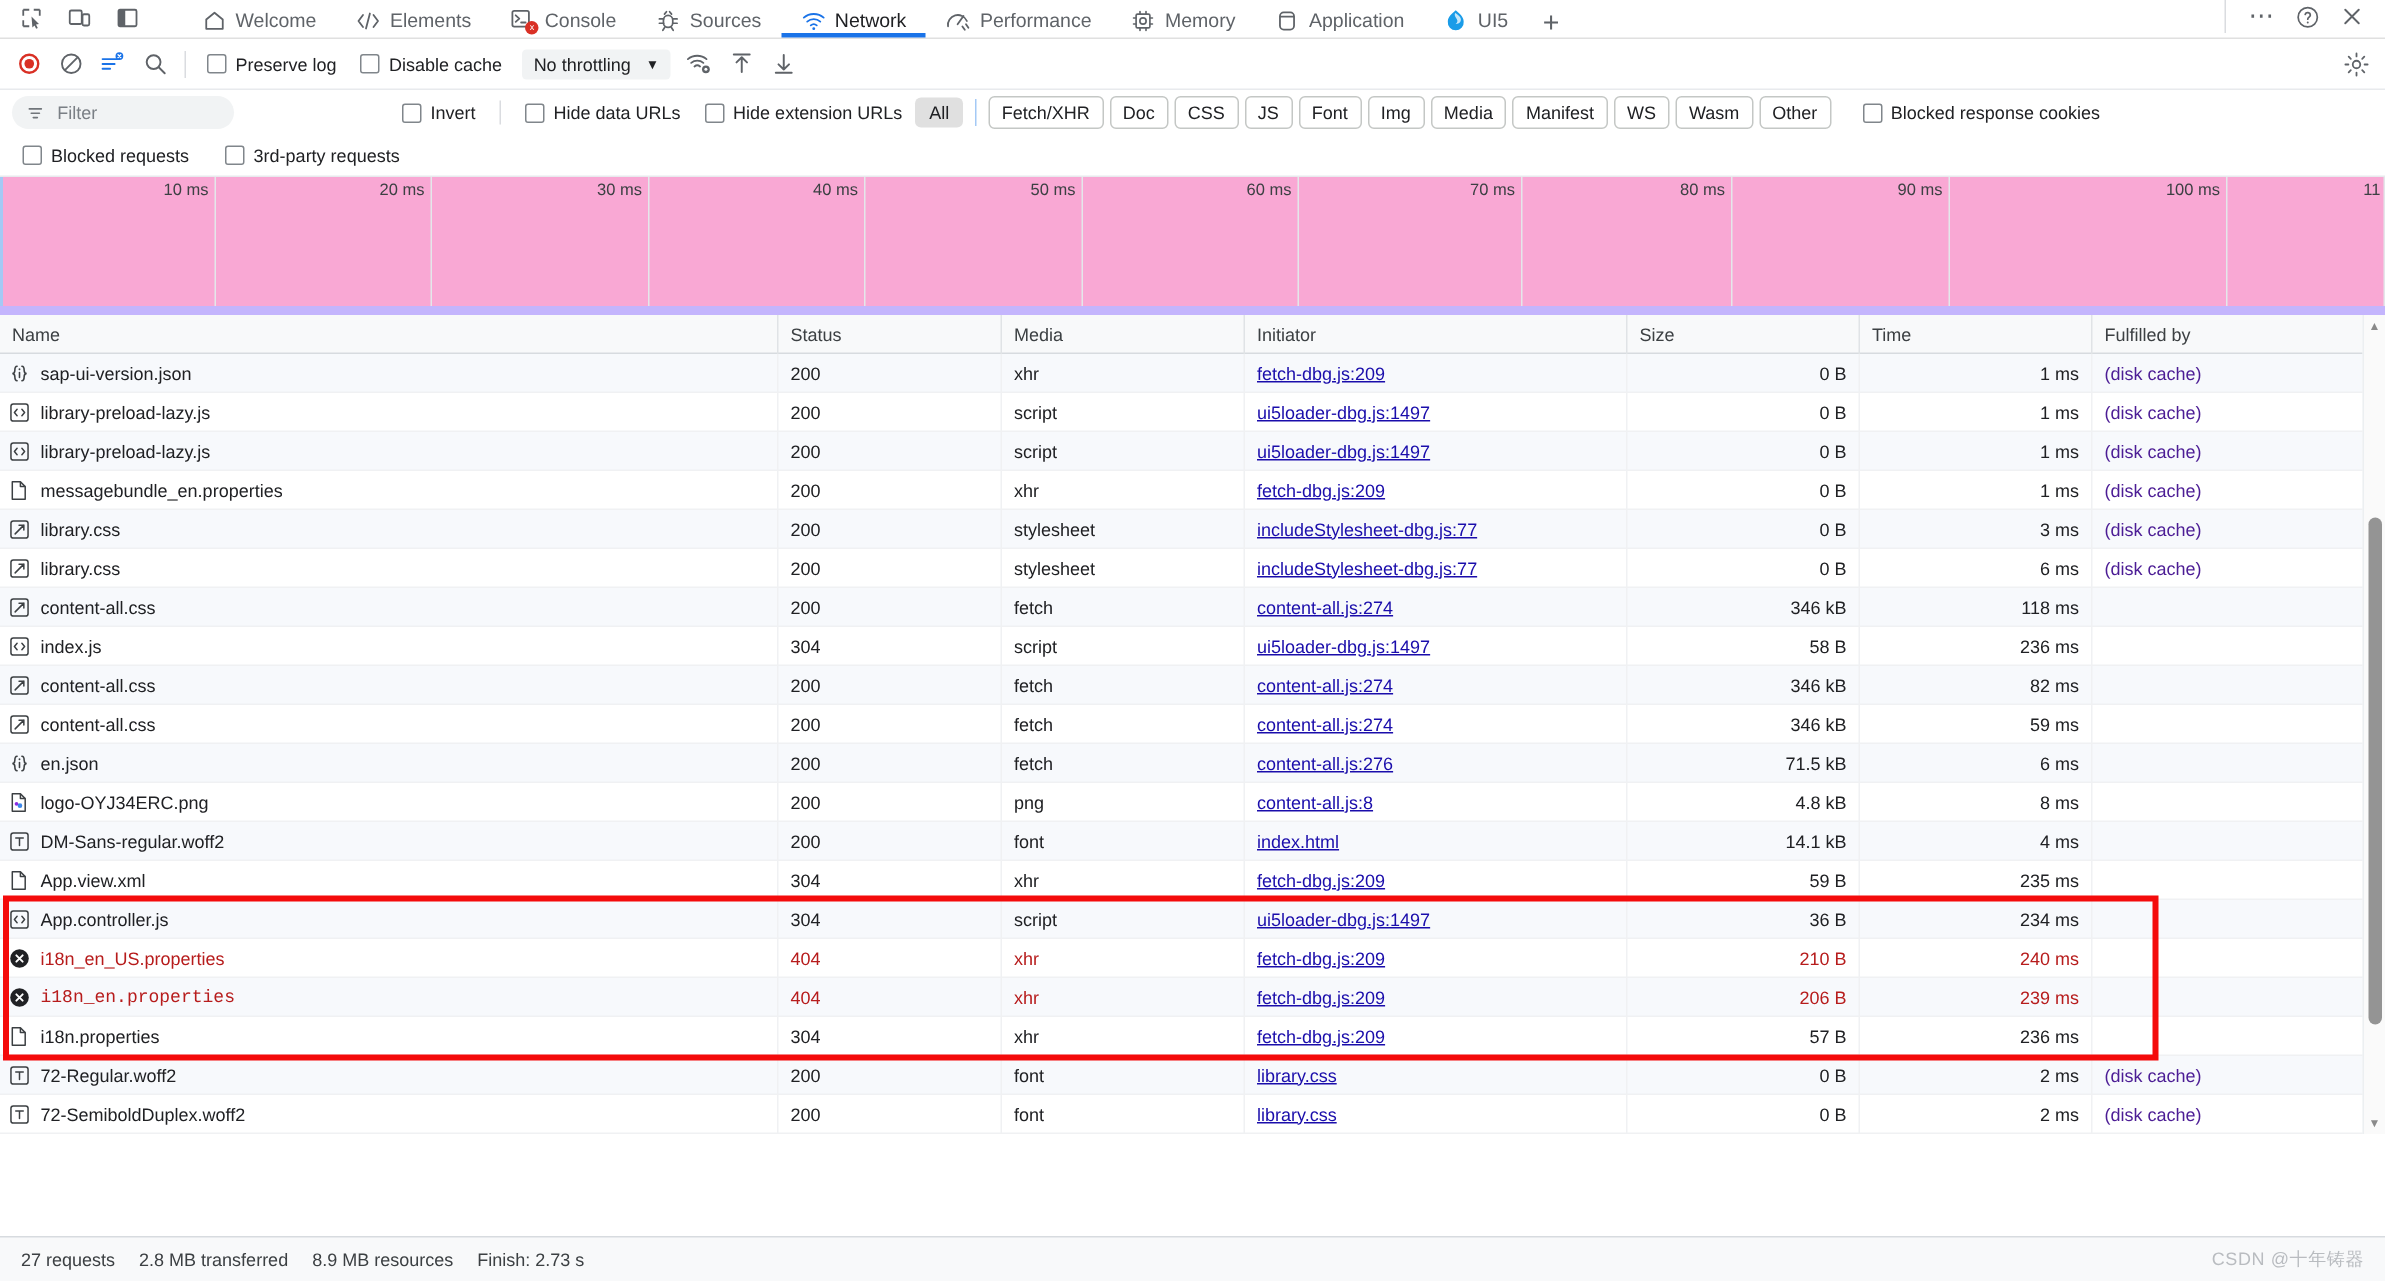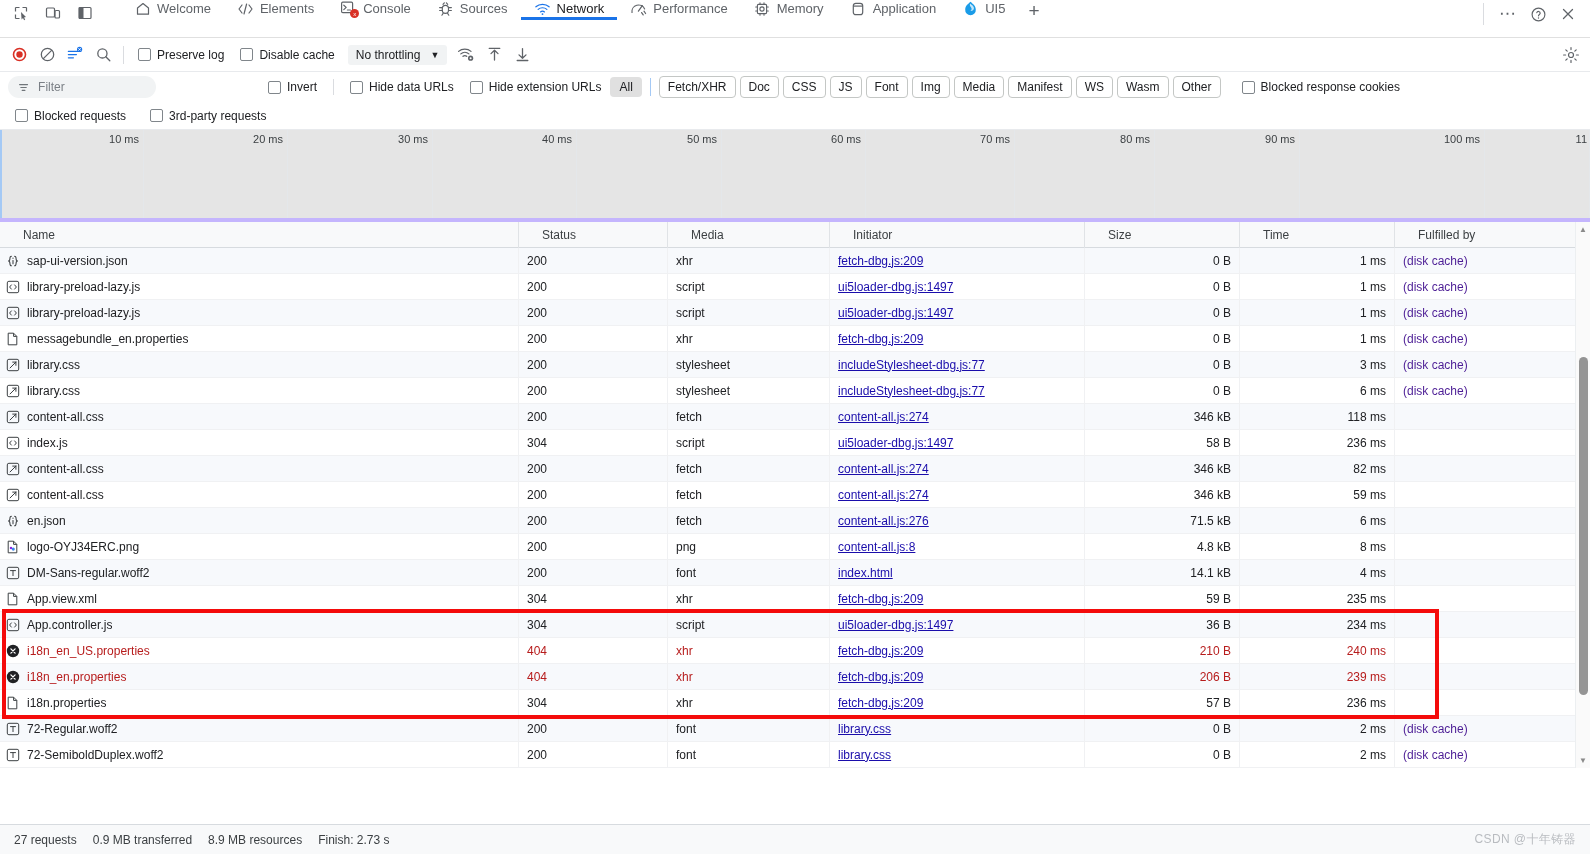"Welcome" .tabbar { align-items: flex-start -> flex-end; height: 38px -> 26px }
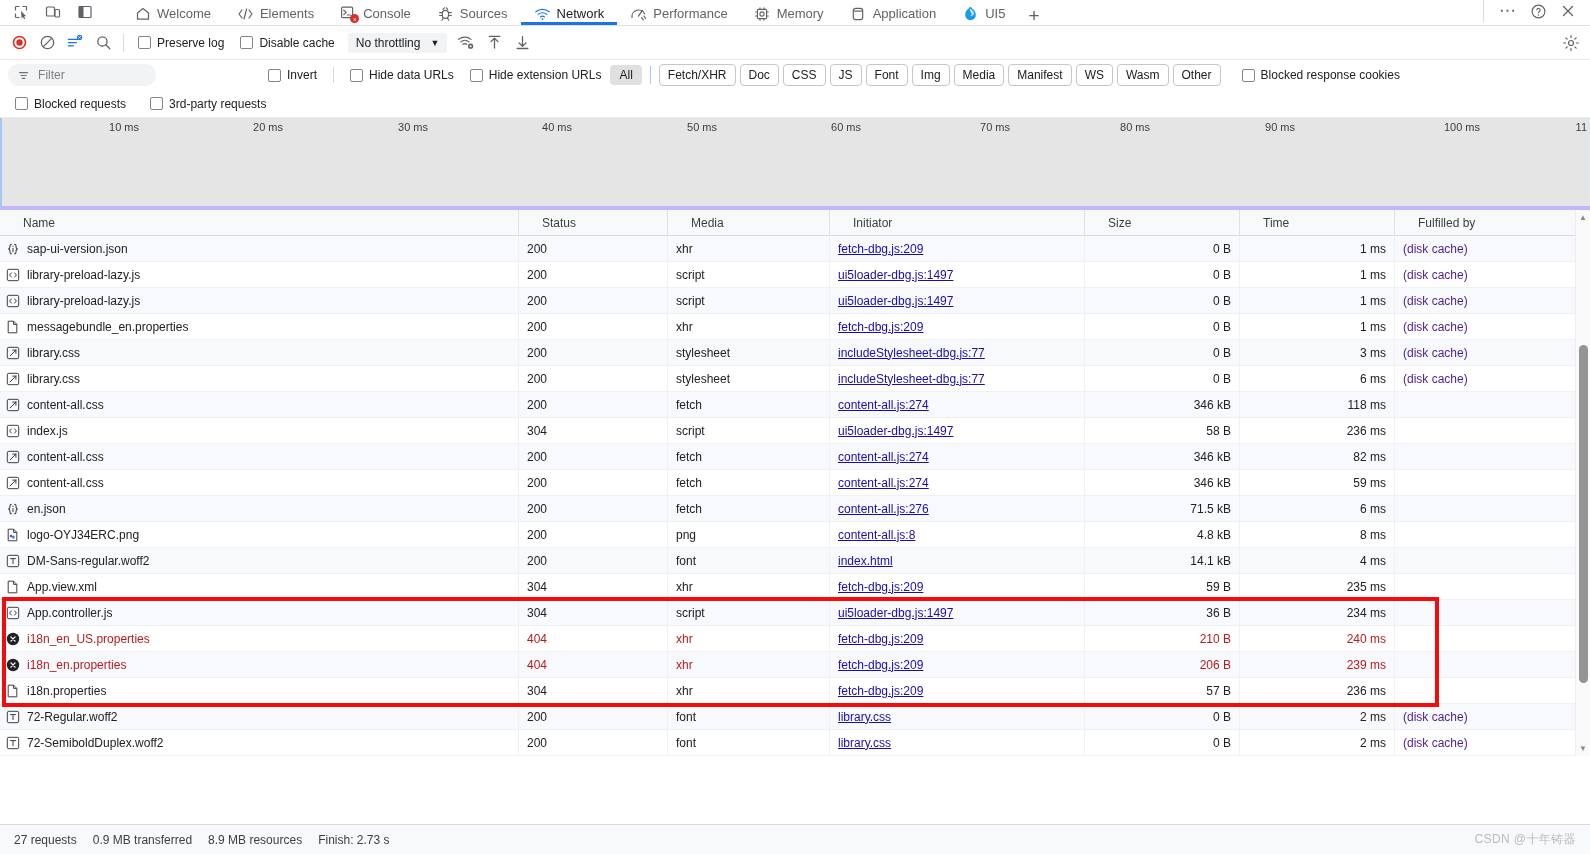"10 ms" .timeline { background: #e5e5e5 -> #f9a8d4; border-bottom: 4px solid #c4b5fd -> 6px solid #c4b5fd }
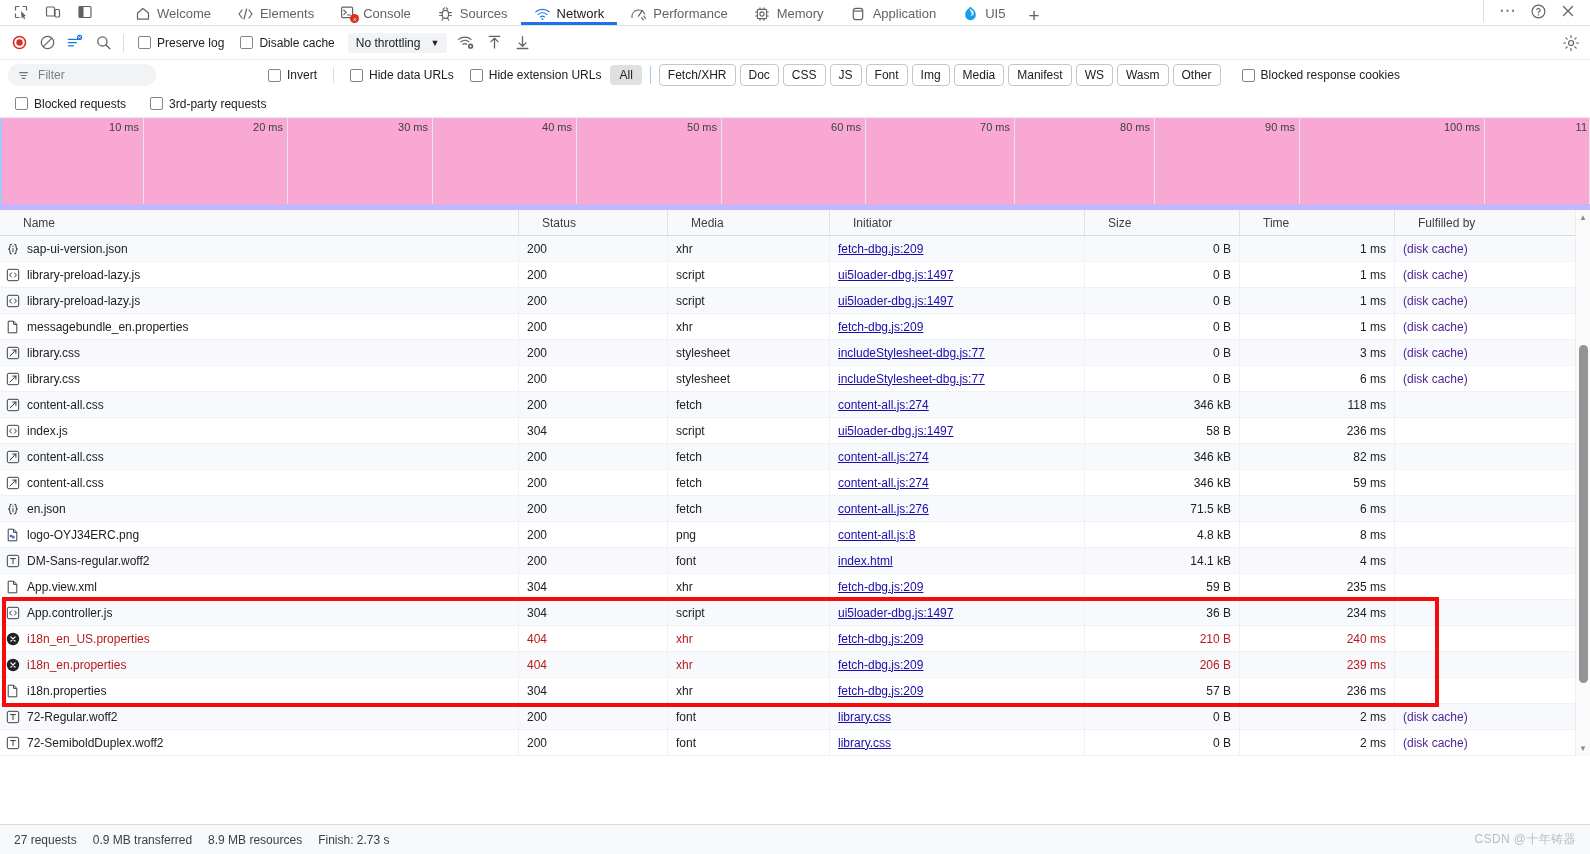"Name" .th { padding: 0 23px -> 0 8px }
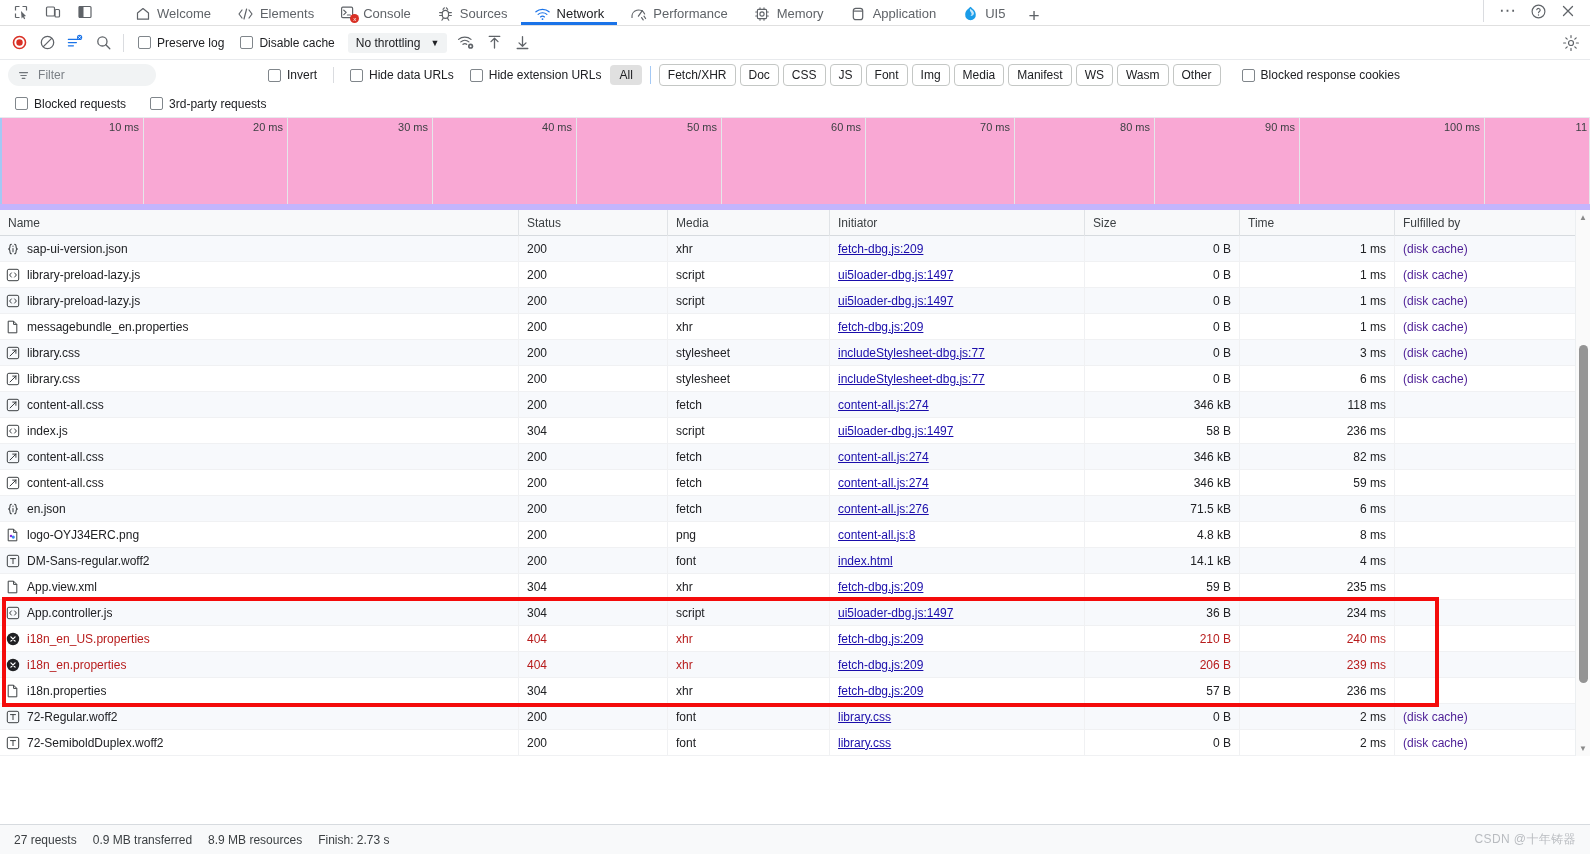"i18n_en.properties" div.cell { font-family: none -> Liberation Mono, monospace }
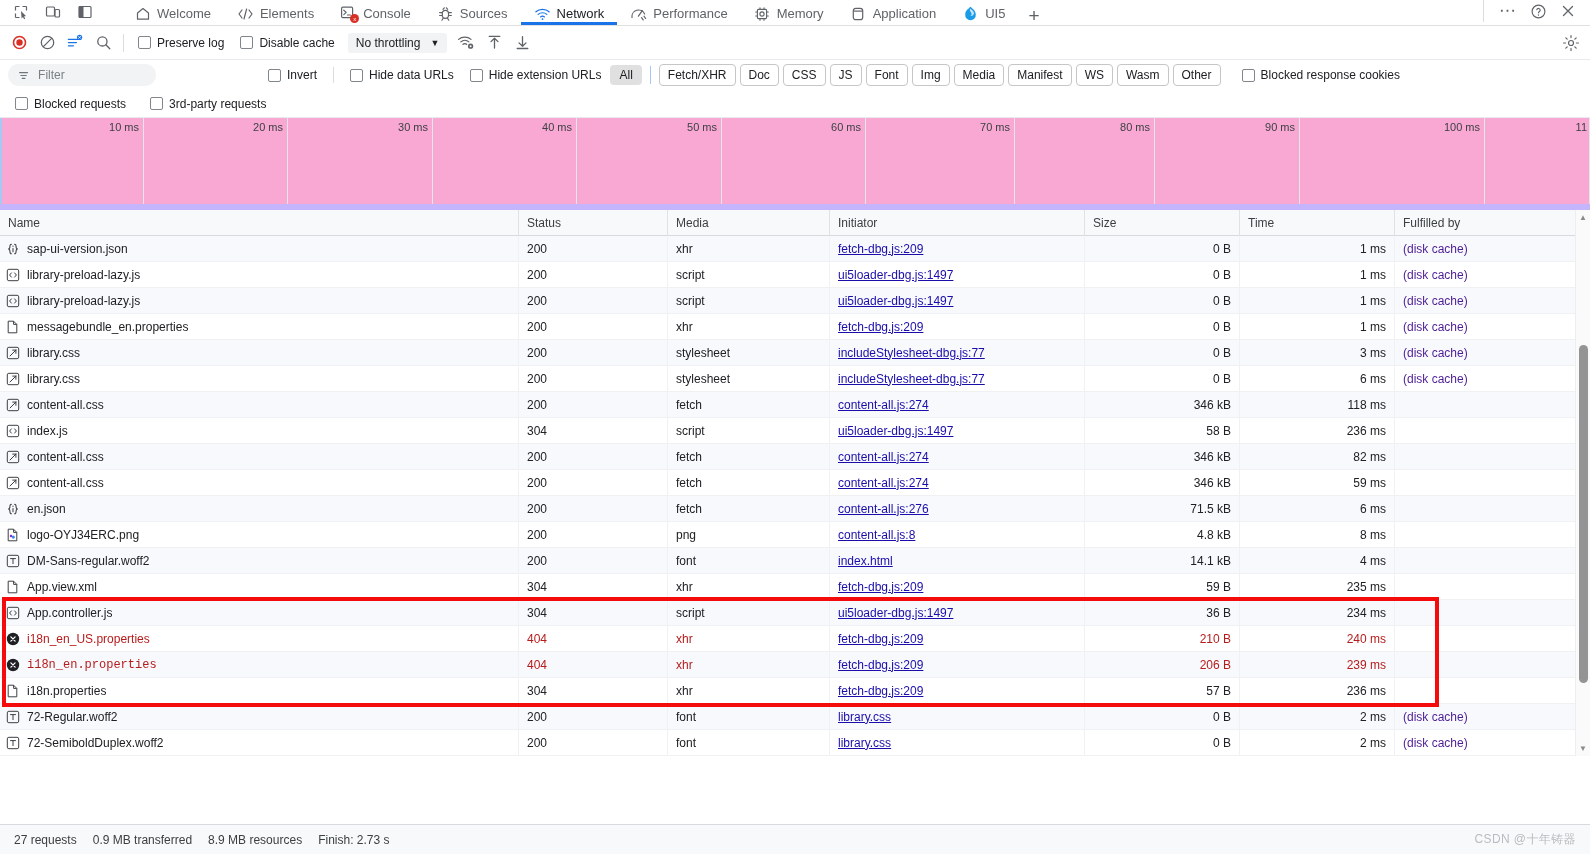"0.9 MB transferred" span.sb-item { text: 0.9 -> 2.8 }
